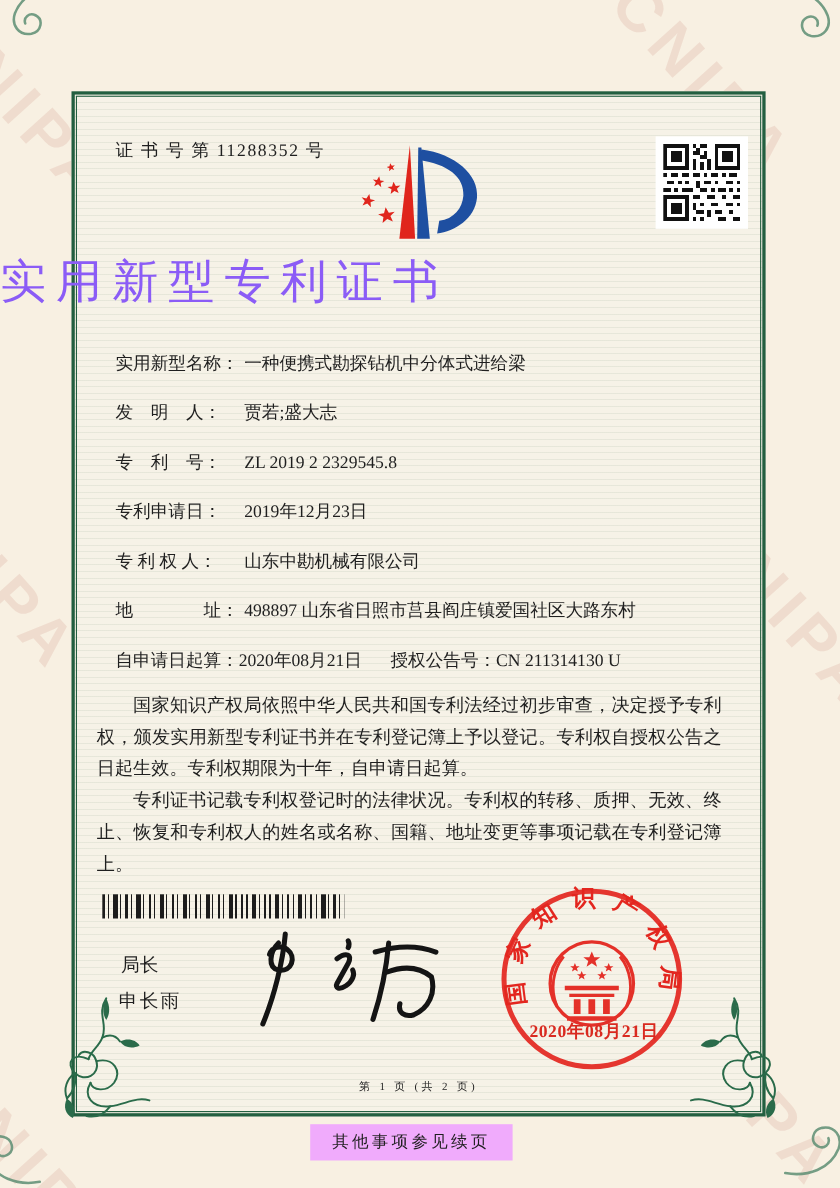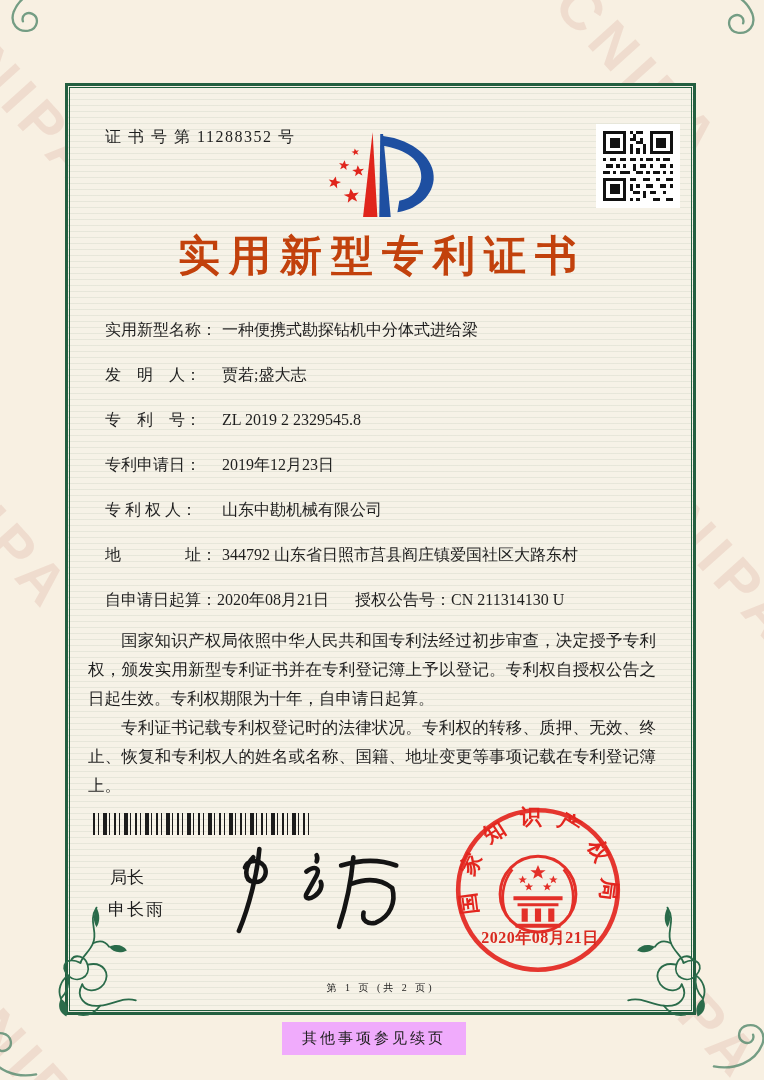"实用新型专利证书" .title { color: #c2410c -> #8b5cf6; font-weight: bold -> normal; text-align: center -> none }
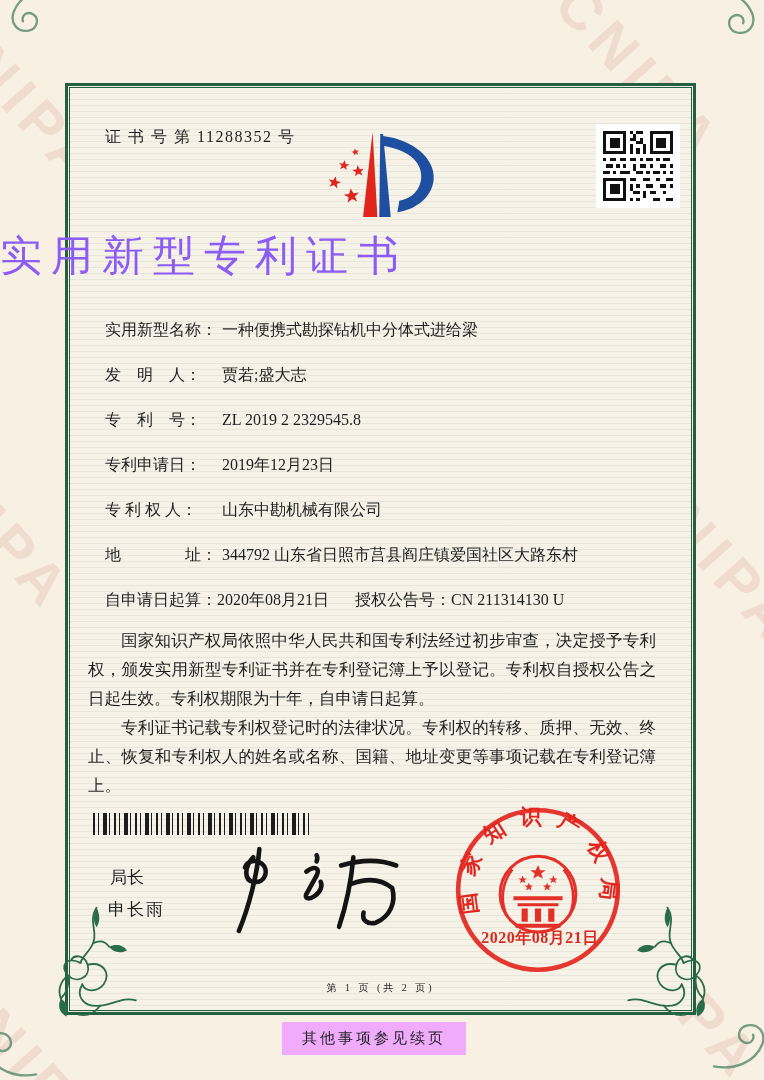"344792 山东省日照市莒县阎庄镇爱国社区大路东村" span { text: 344792 -> 498897 }
